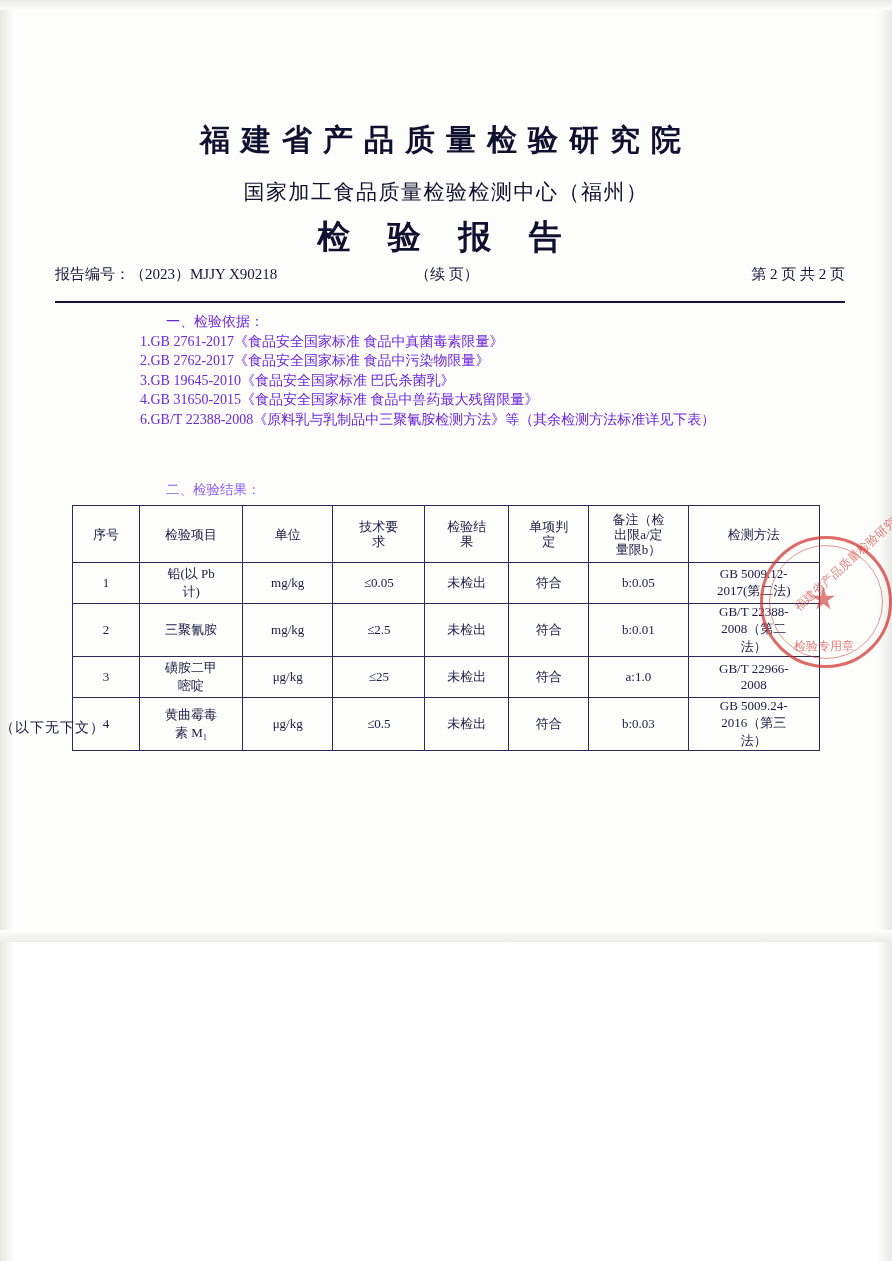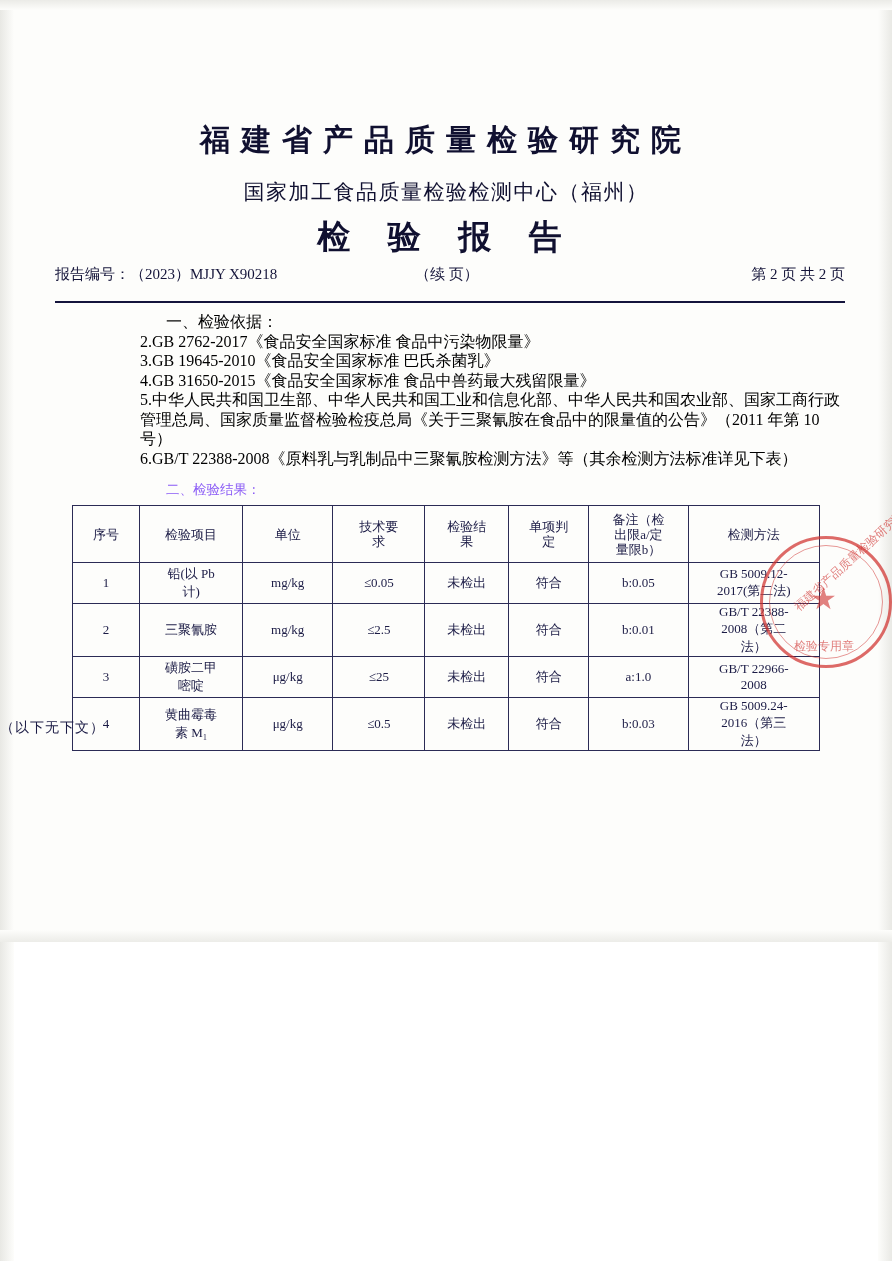"一、检验依据：" .basis { color: #000000 -> #6d28d9; font-size: 16px -> 14px }
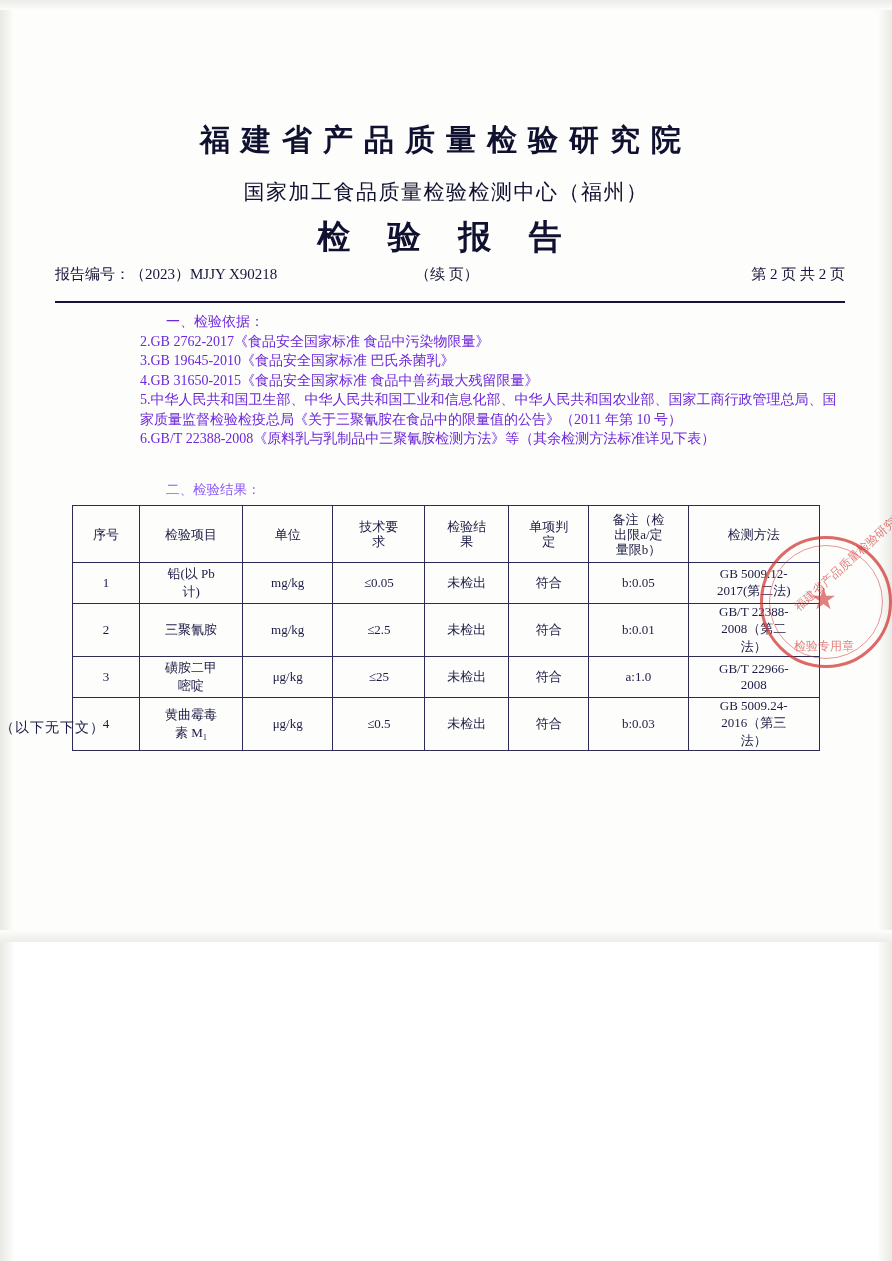"1.GB 2761-2017《食品安全国家标准 食品中真菌毒素限量》" div { html: none -> <div>1.GB 2761-2017《食品安全国家标准 食品中真菌毒素限量》</div> }
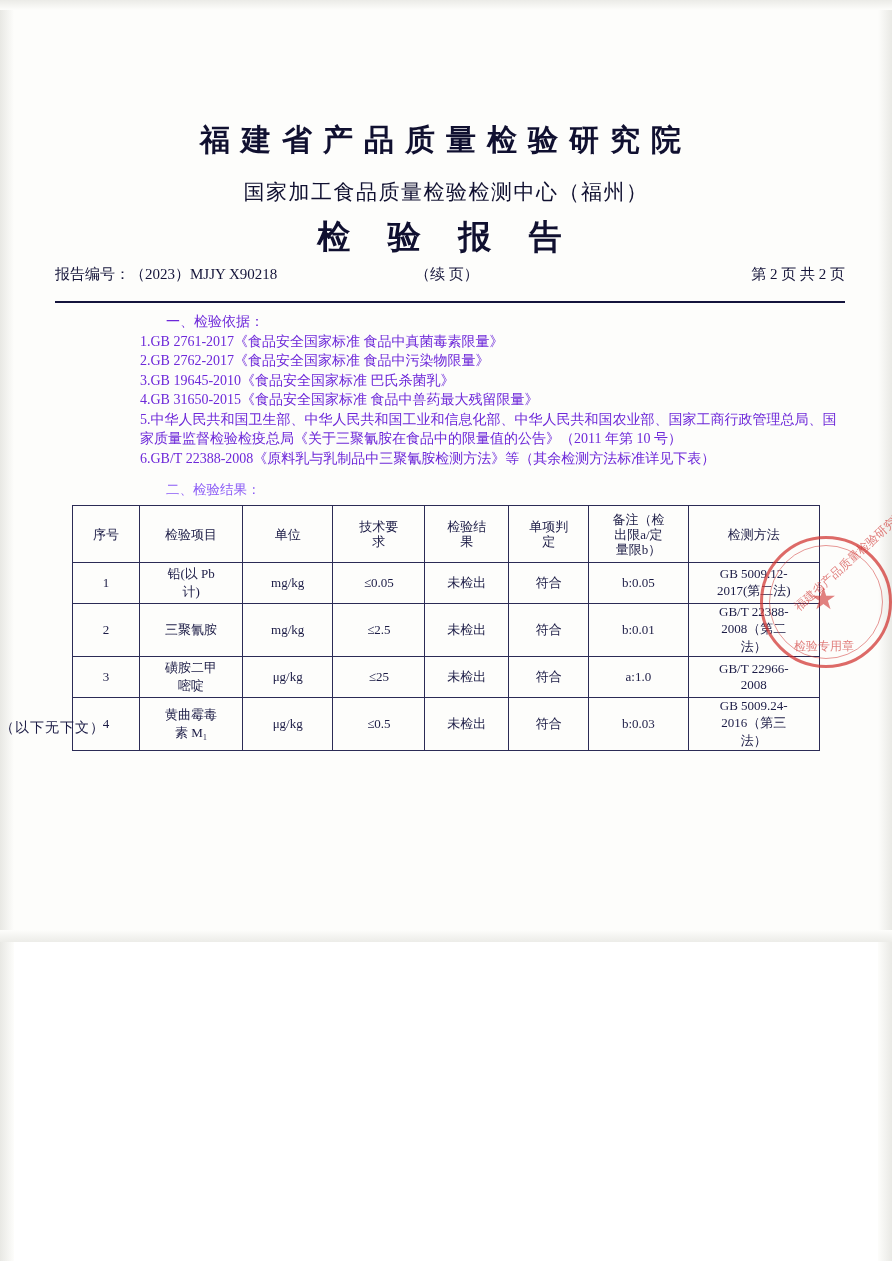"5.中华人民共和国卫生部、中华人民共和国工业和信息化部、中华人民共和国农业部、国" div { html: <div>5.中华人民共和国卫生部、中华人民共和国工业和信息化部、中华人民共和国农业部、国家工商行政管理总局、国家质量监督检验检疫总局《关于三聚氰胺在食品中的限量值的公告》（2011 年第 10 号）</div> -> none }
